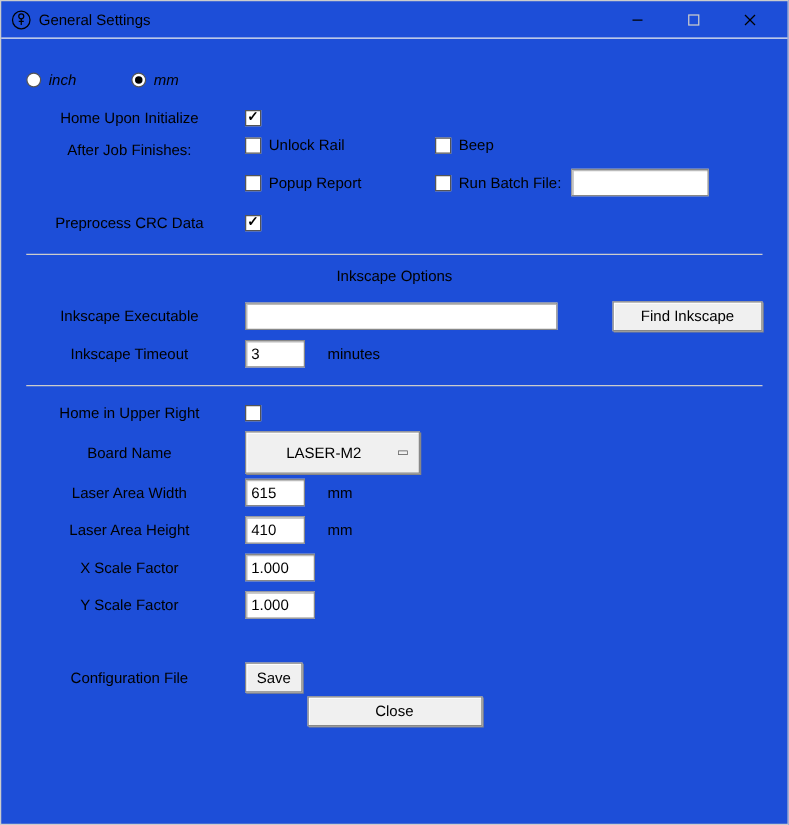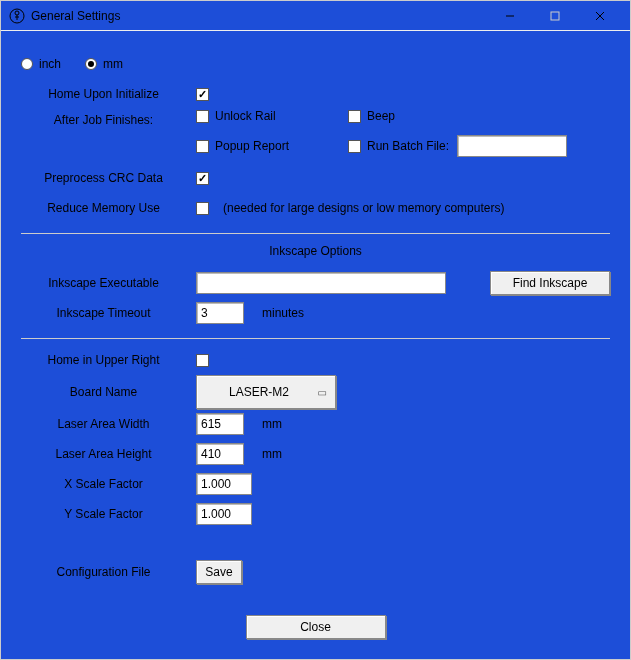"inch" .radio-group { font-style: none -> italic; gap: 24px -> 44px }
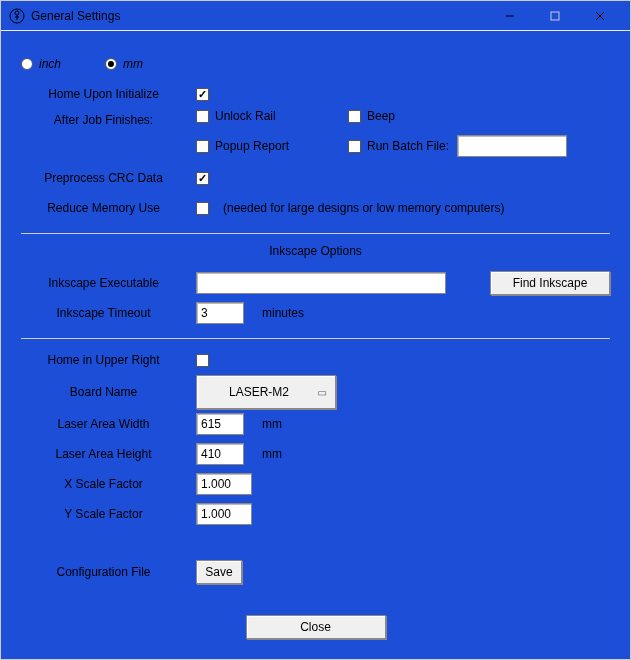"Reduce Memory Use" div.row { html: <div> <div>Reduce Memory Use</div> <div> <span> <span></span> </span> <span>(needed for large designs or low memory computers)</span> </div> </div> -> none }
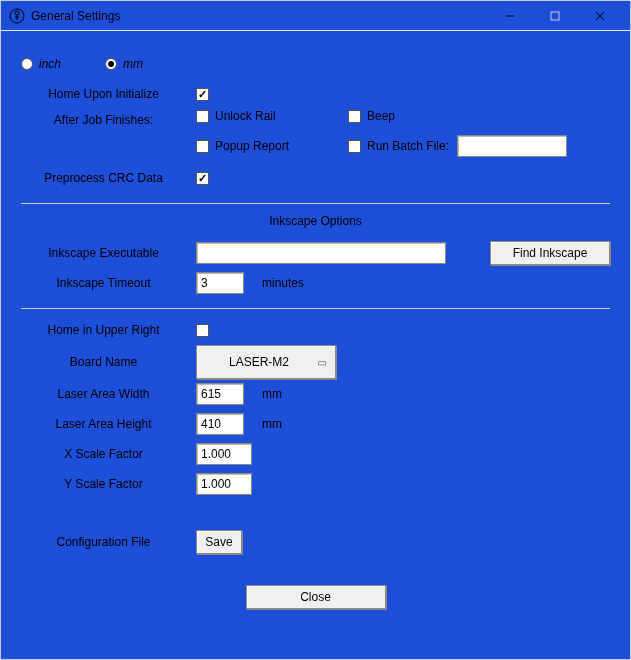"Close" .close-row { margin-top: 28px -> none }
